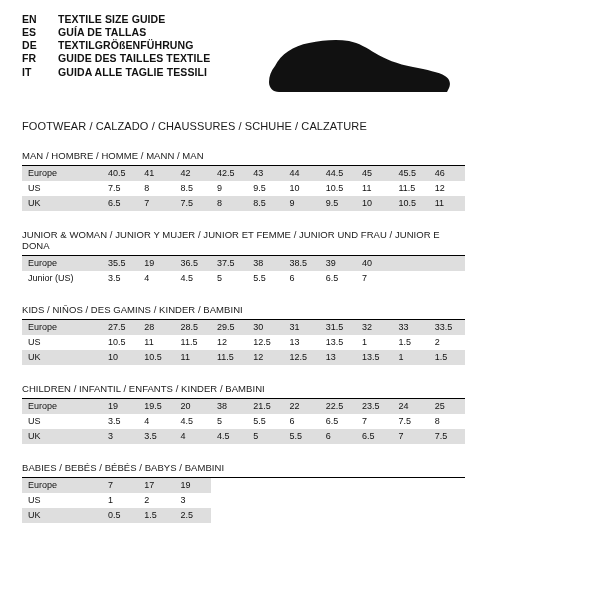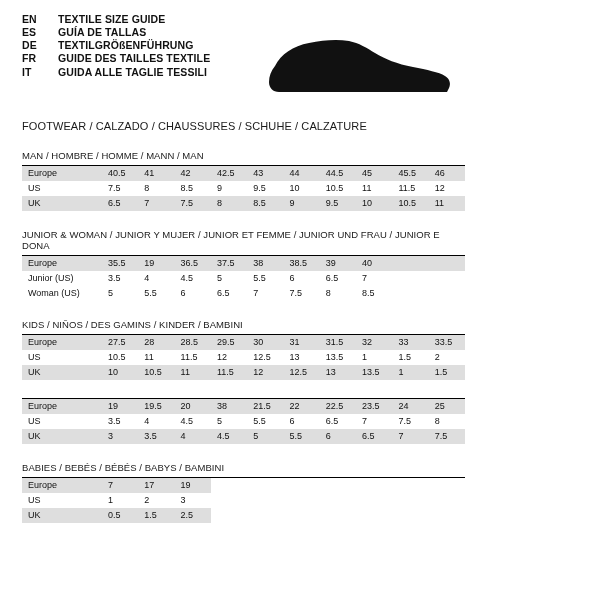"Woman (US)" tr { html: <tr> <td>Woman (US)</td> <td>5</td> <td>5.5</td> <td>6</td> <td>6.5</td> <td>7</td> <td>7.5</td> <td>8</td> <td>8.5</td> <td></td> <td></td> </tr> -> none }
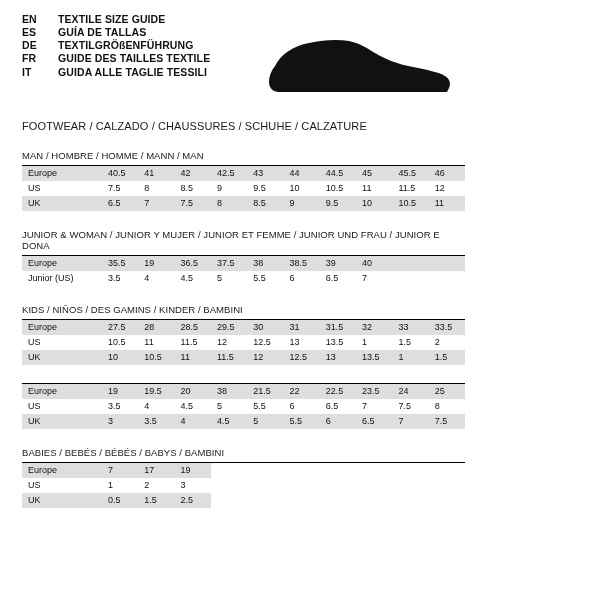"CHILDREN / INFANTIL / ENFANTS" div.group-title { html: none -> <div>CHILDREN / INFANTIL / ENFANTS / KINDER / BAMBINI</div> }
